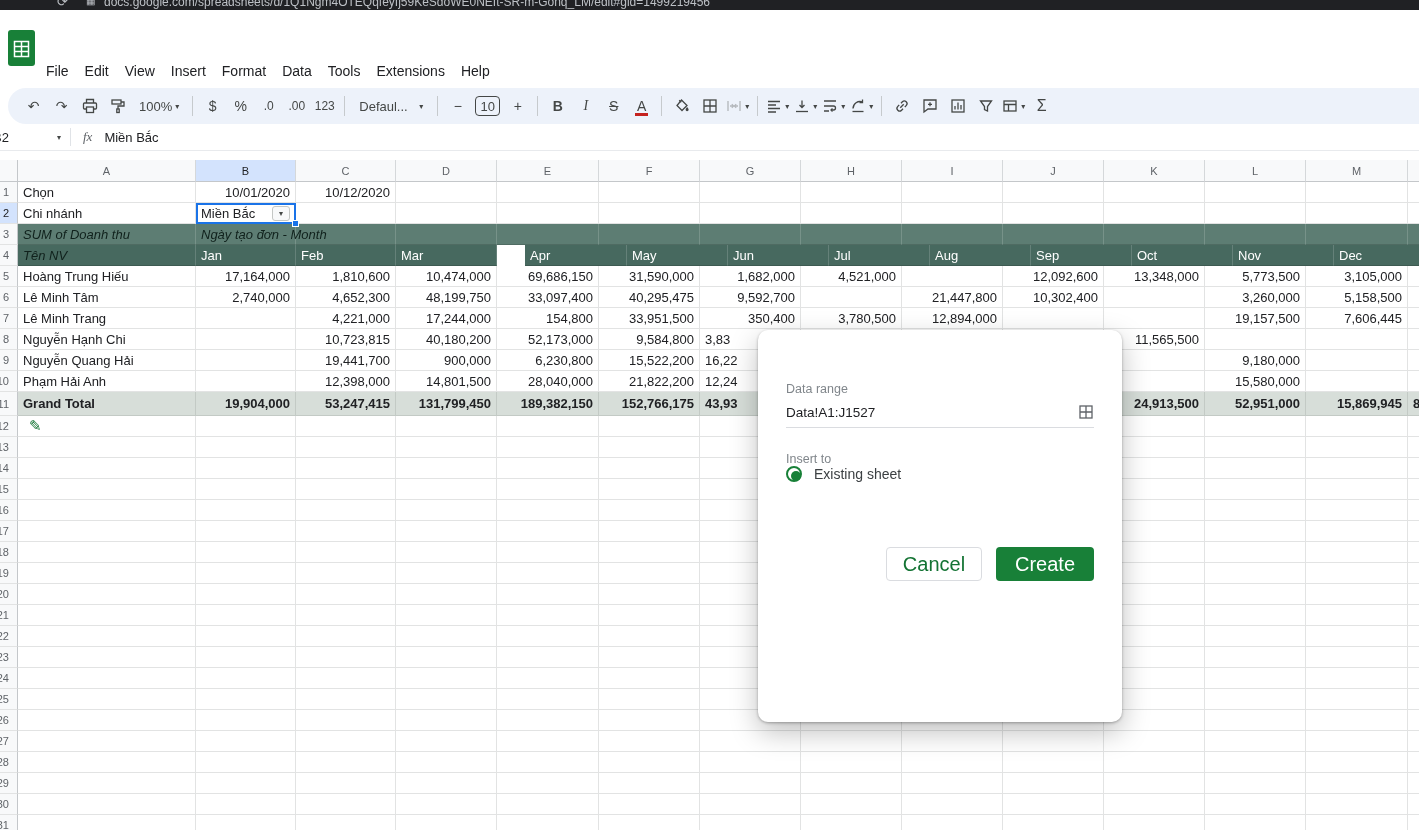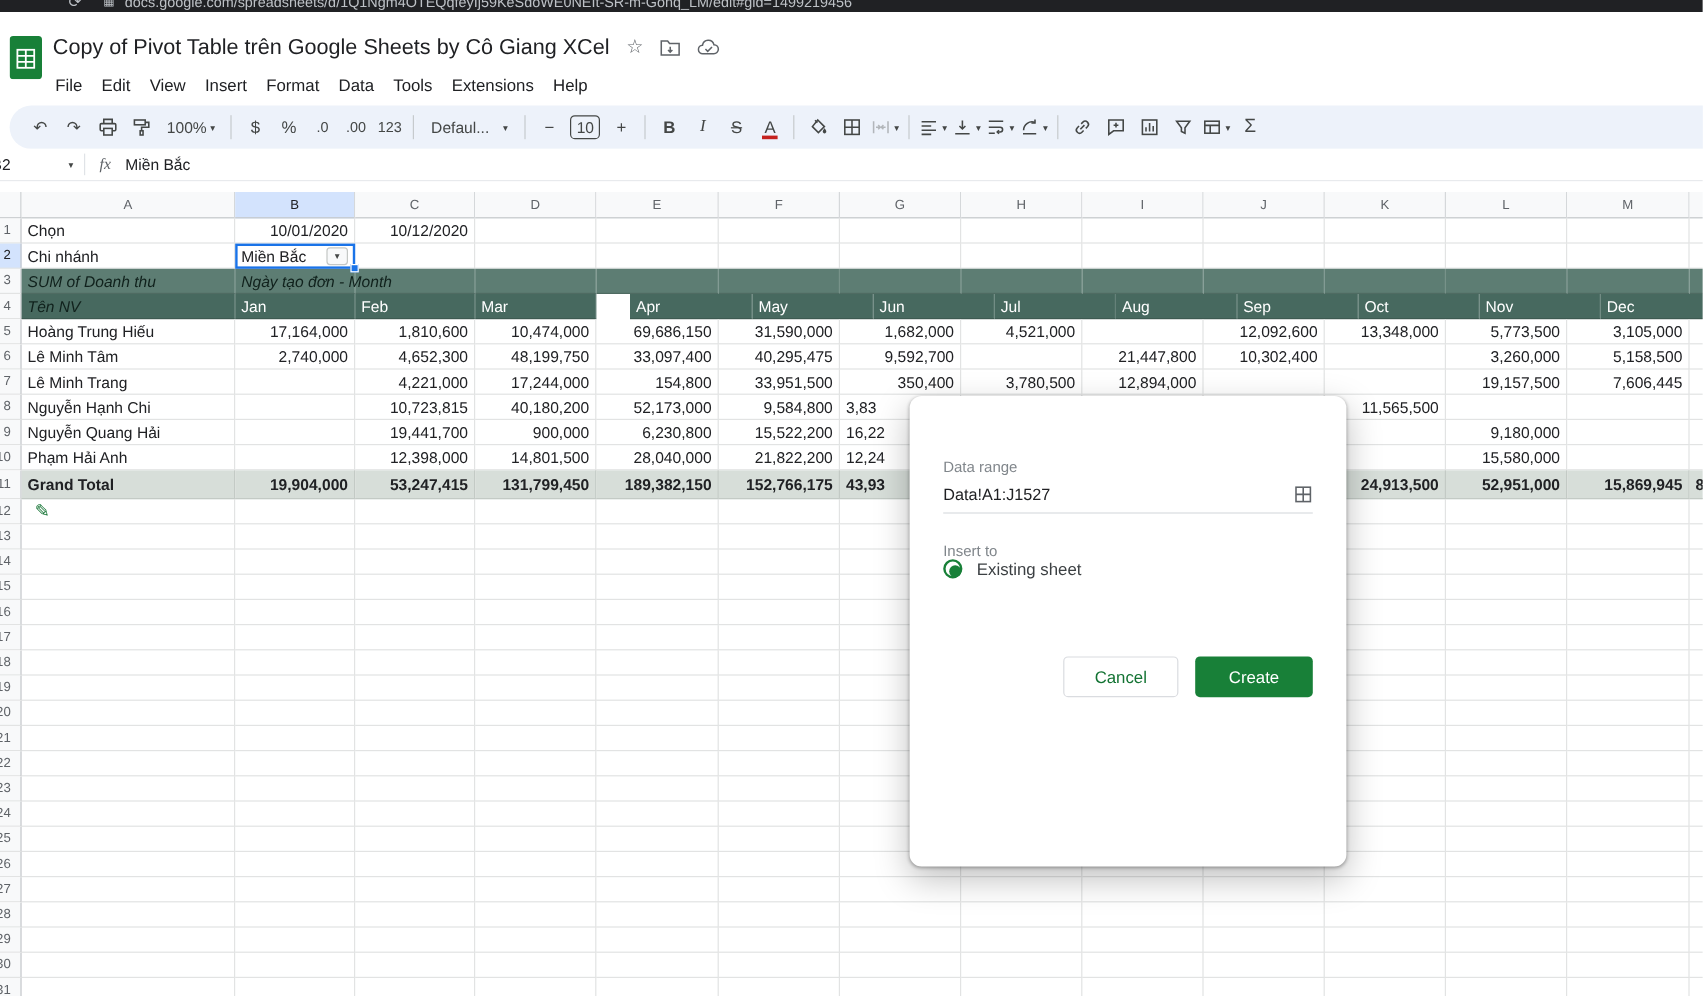"Copy of Pivot Table trên" div.titlerow { html: <div> <span>Copy of Pivot Table trên Google Sheets by Cô Giang XCel</span> <span>☆</span> <span> <svg> <path></path> <path></path> </svg> </span> <span> <svg> <path></path> <path></path> </svg> </span> </div> -> none }
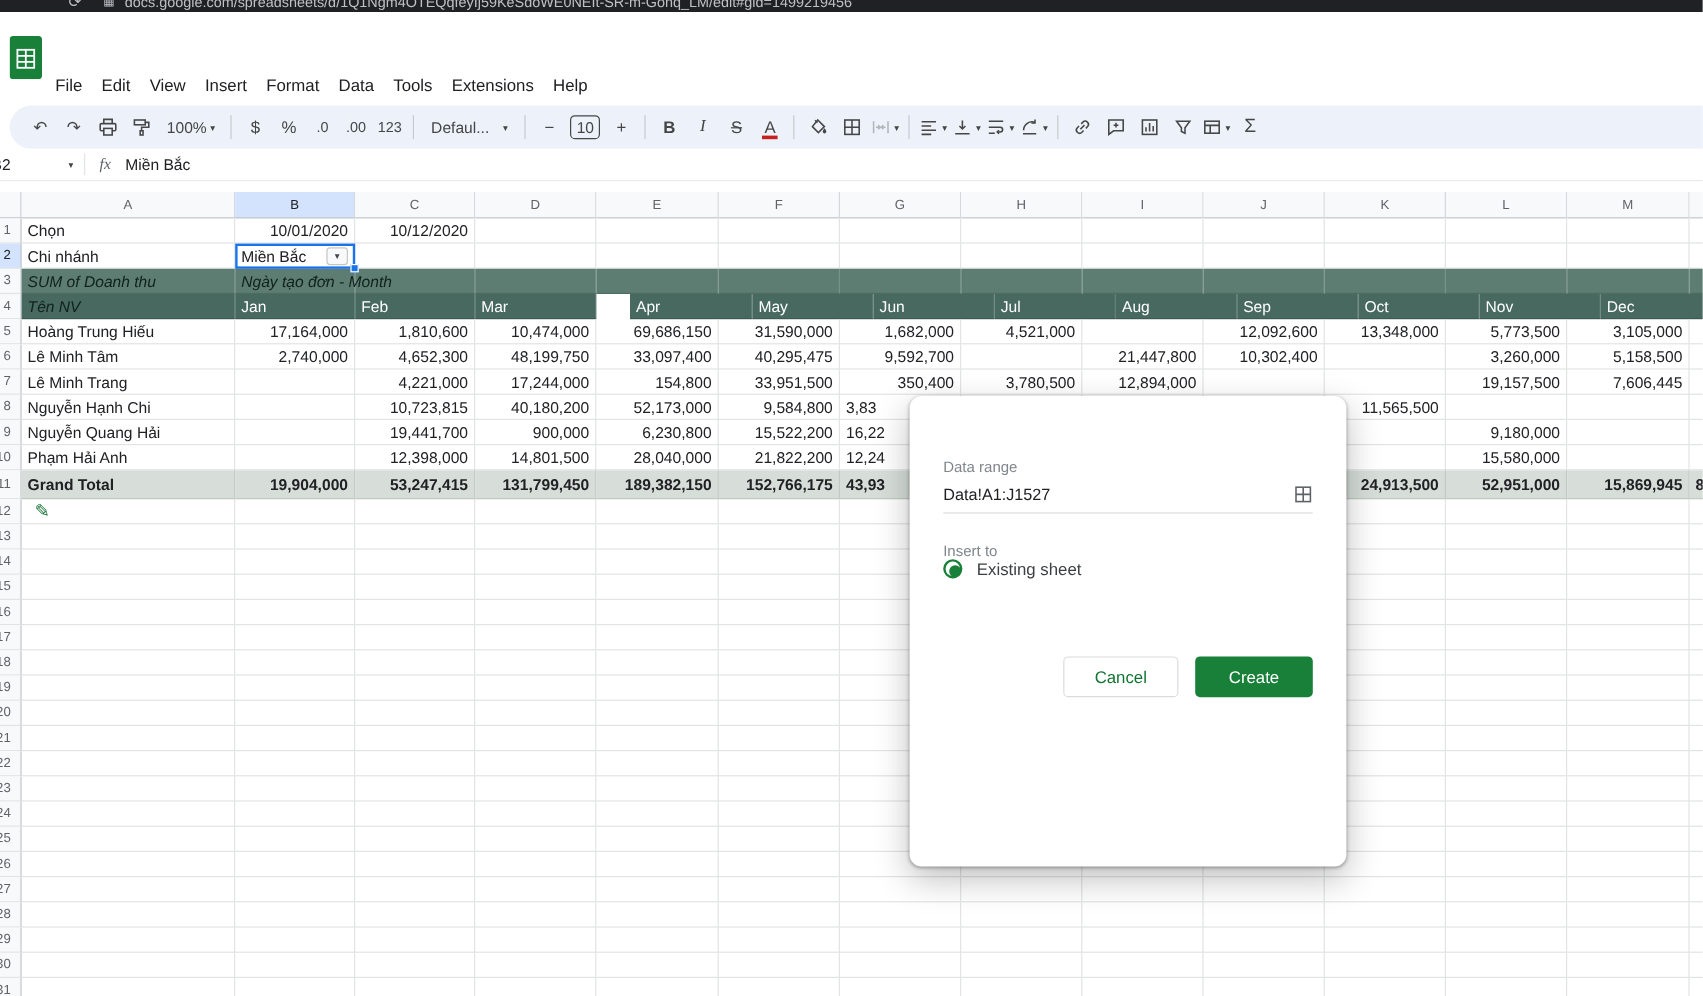"Cancel" .btn { font-size: 14px -> 20px }
